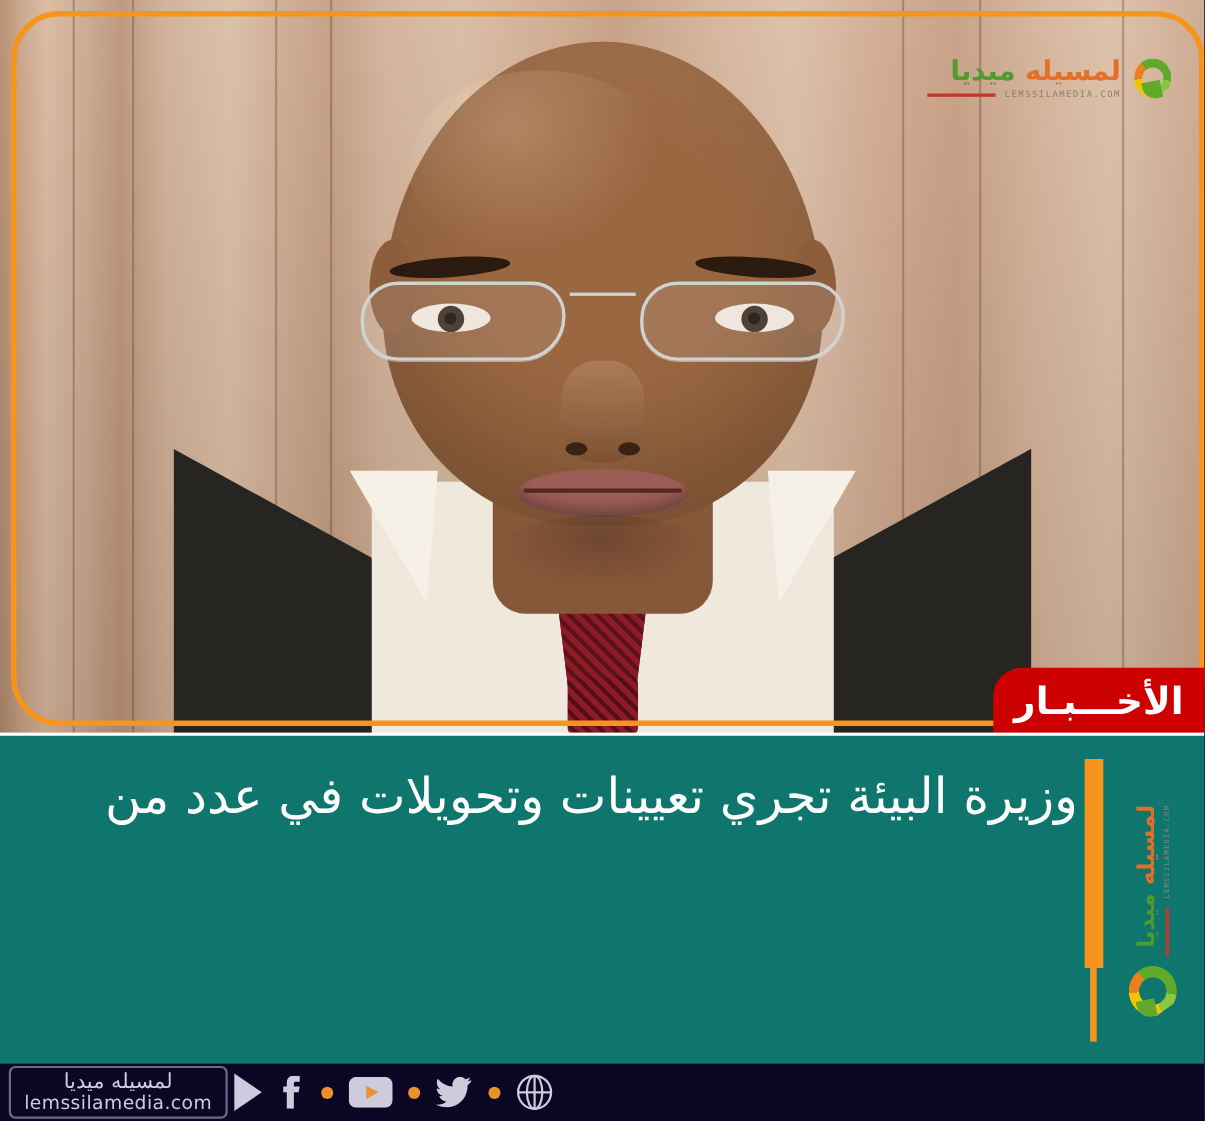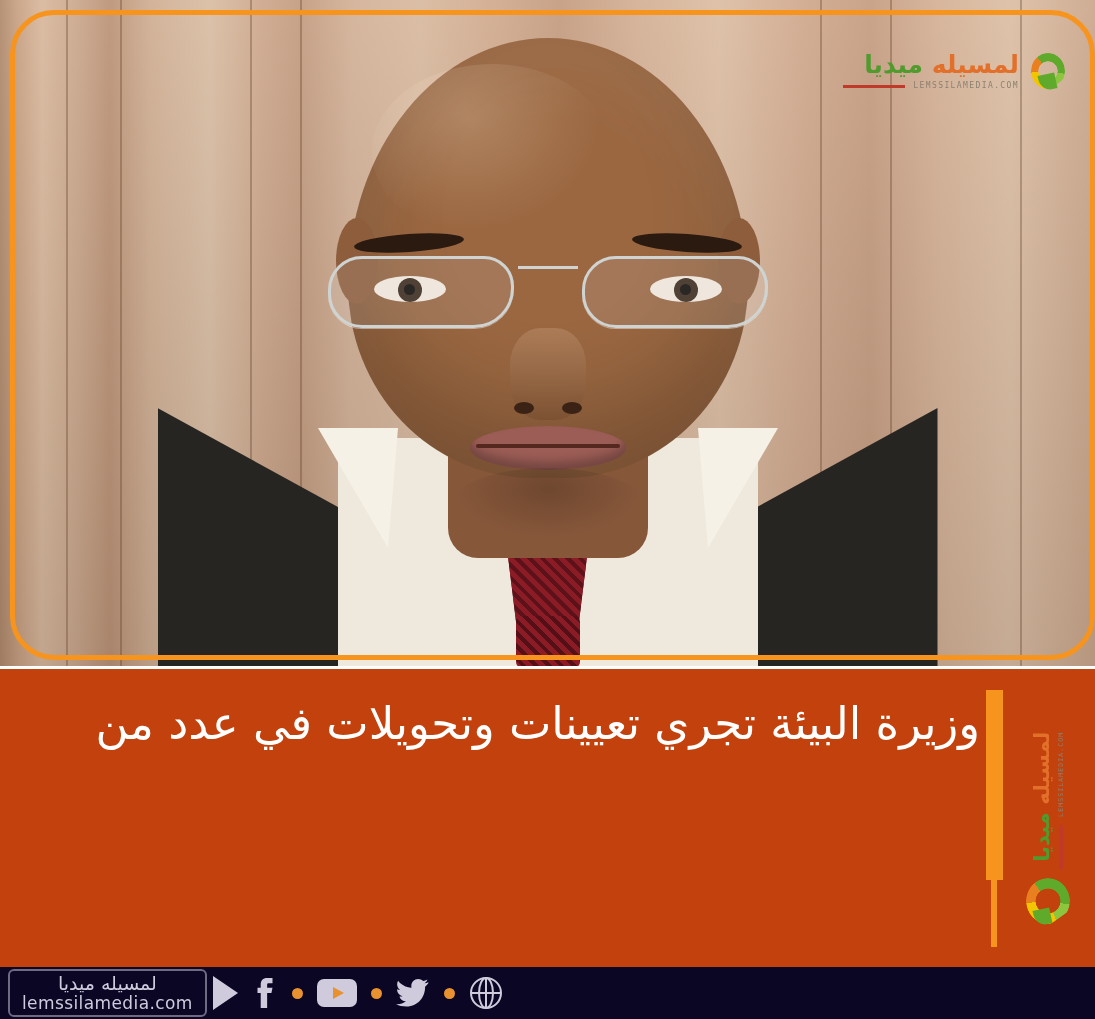"الأخـــبـار" div { html: none -> <div> <span>الأخـــبـار</span> </div> }
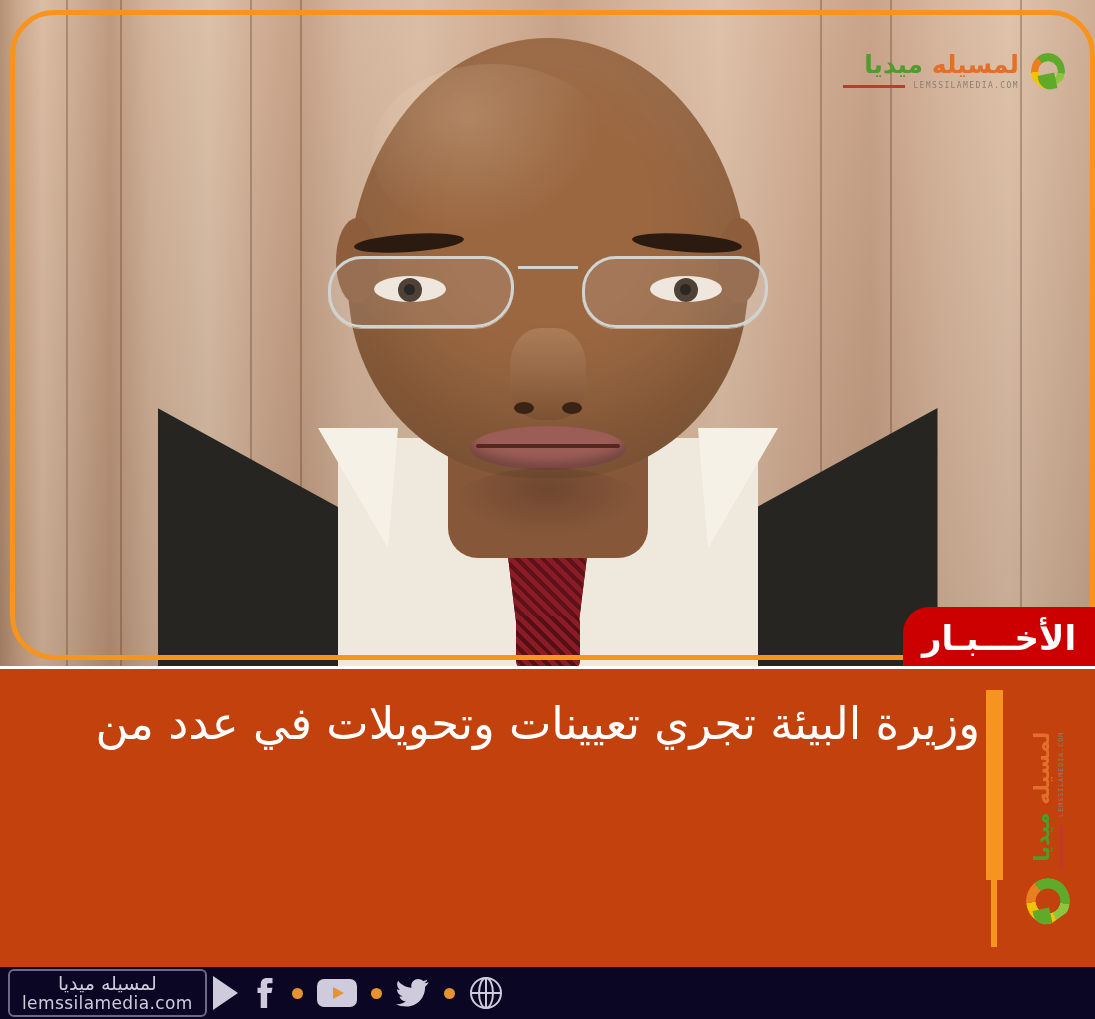"وزيرة البيئة تجري تعيينات وتحويلات" #band { background: #c2410c -> #0f766e }
